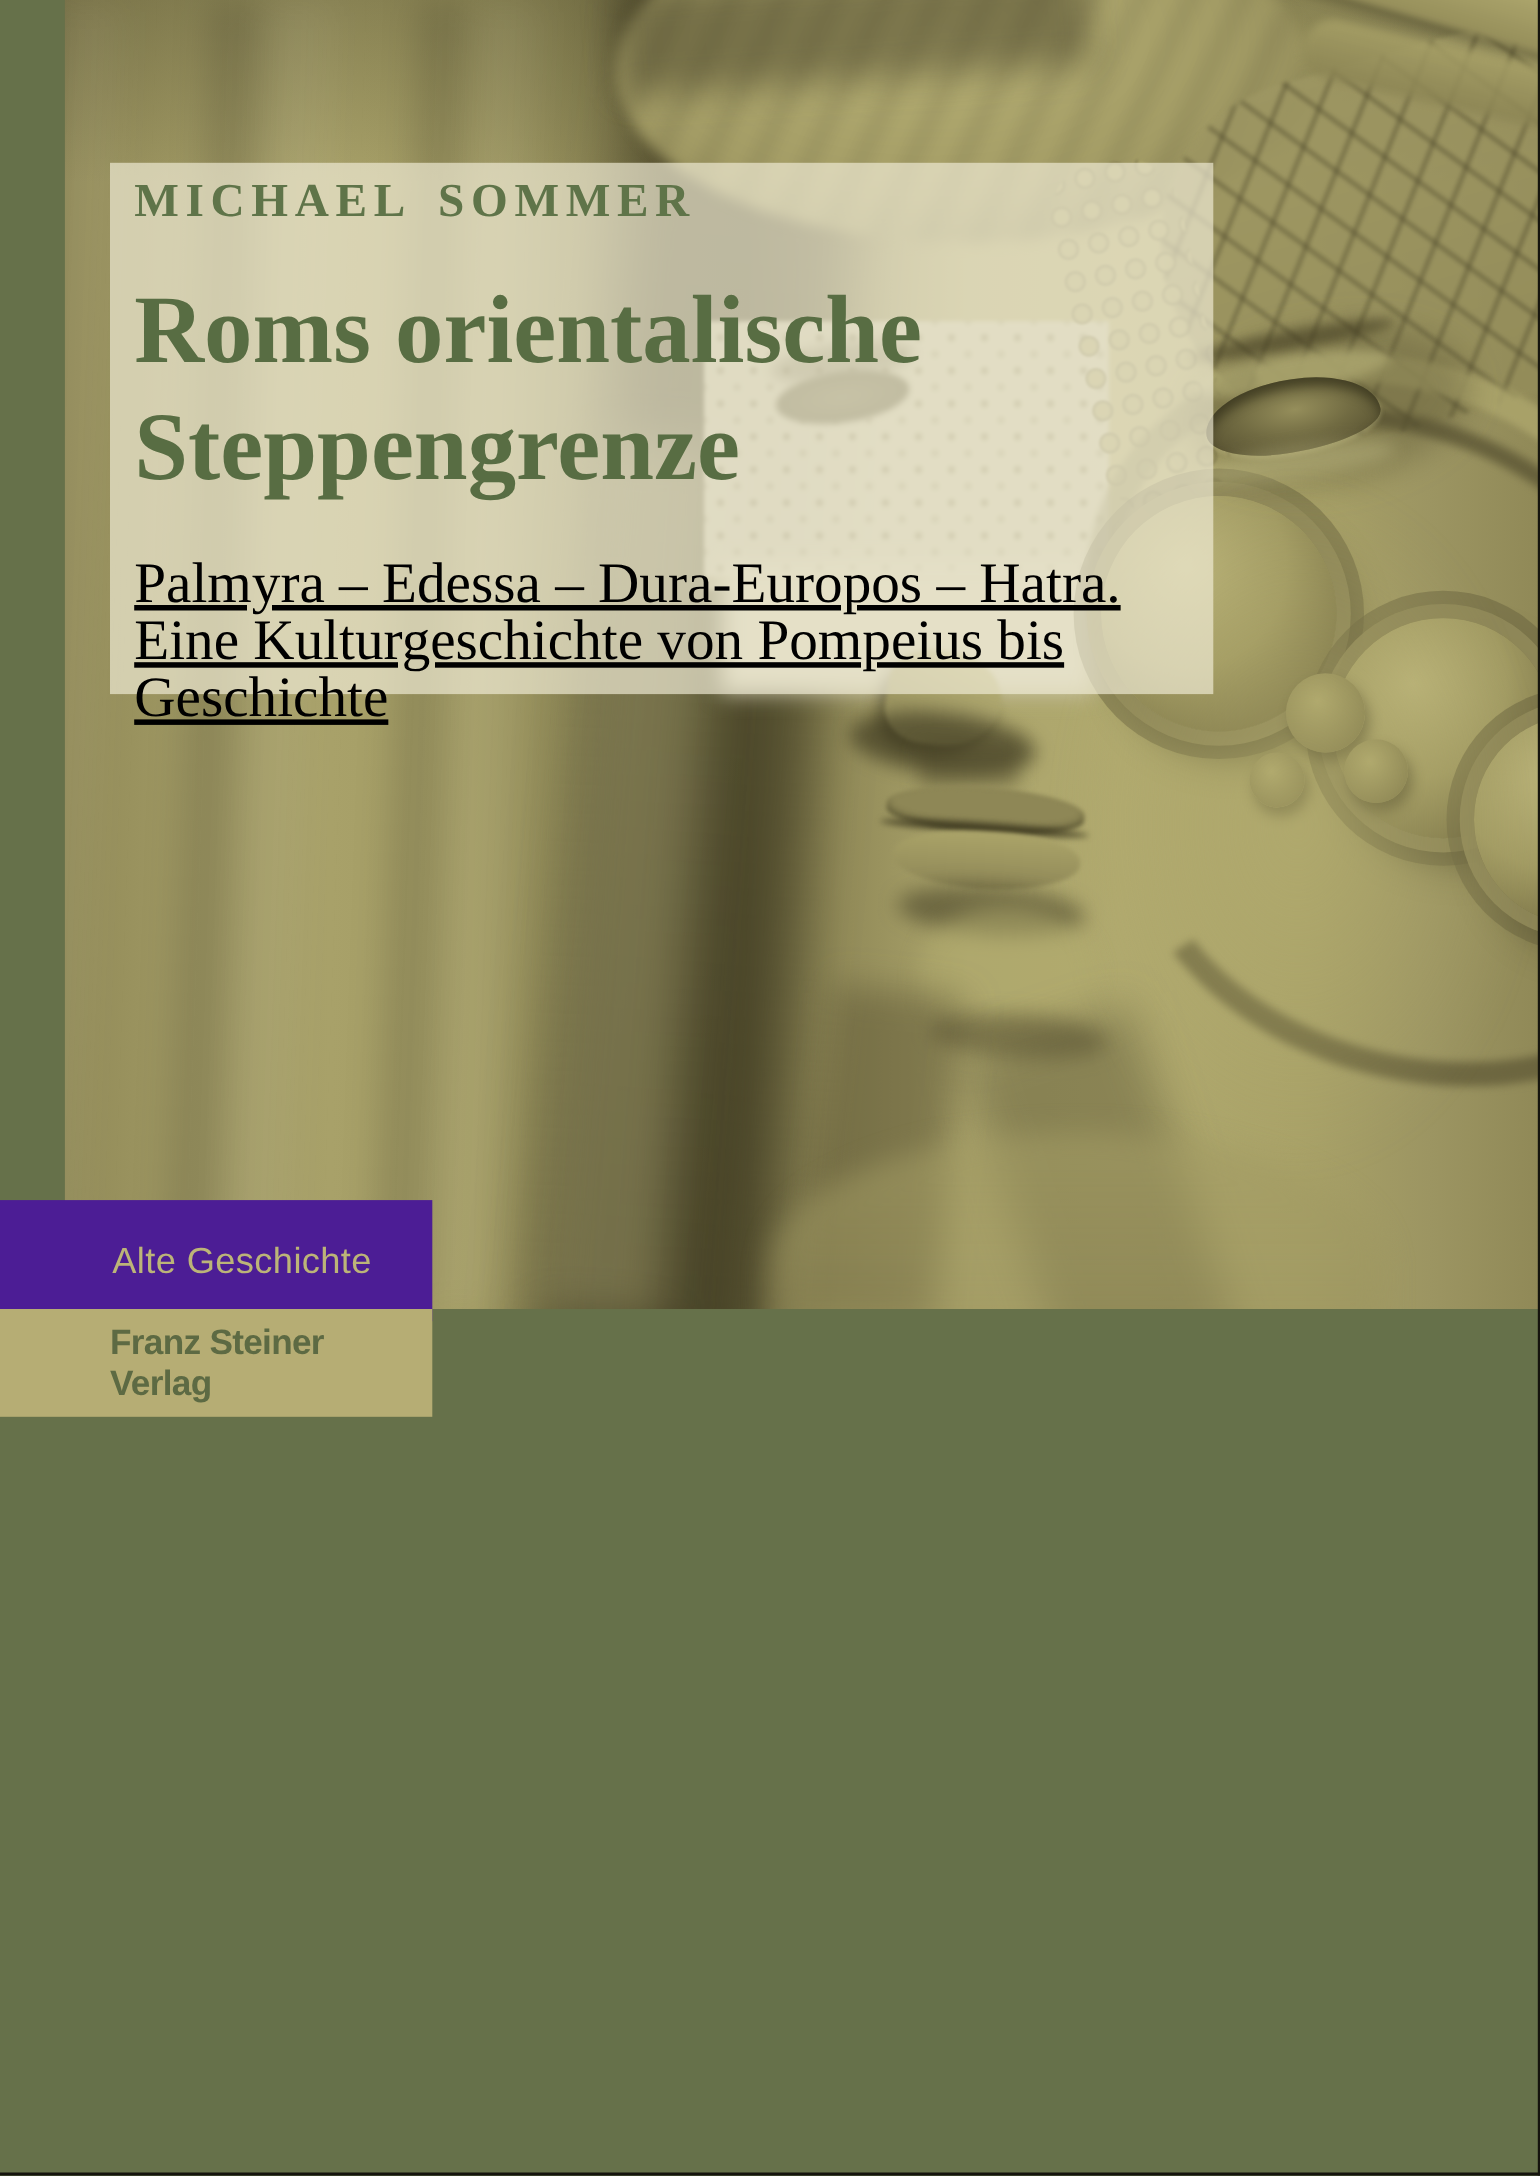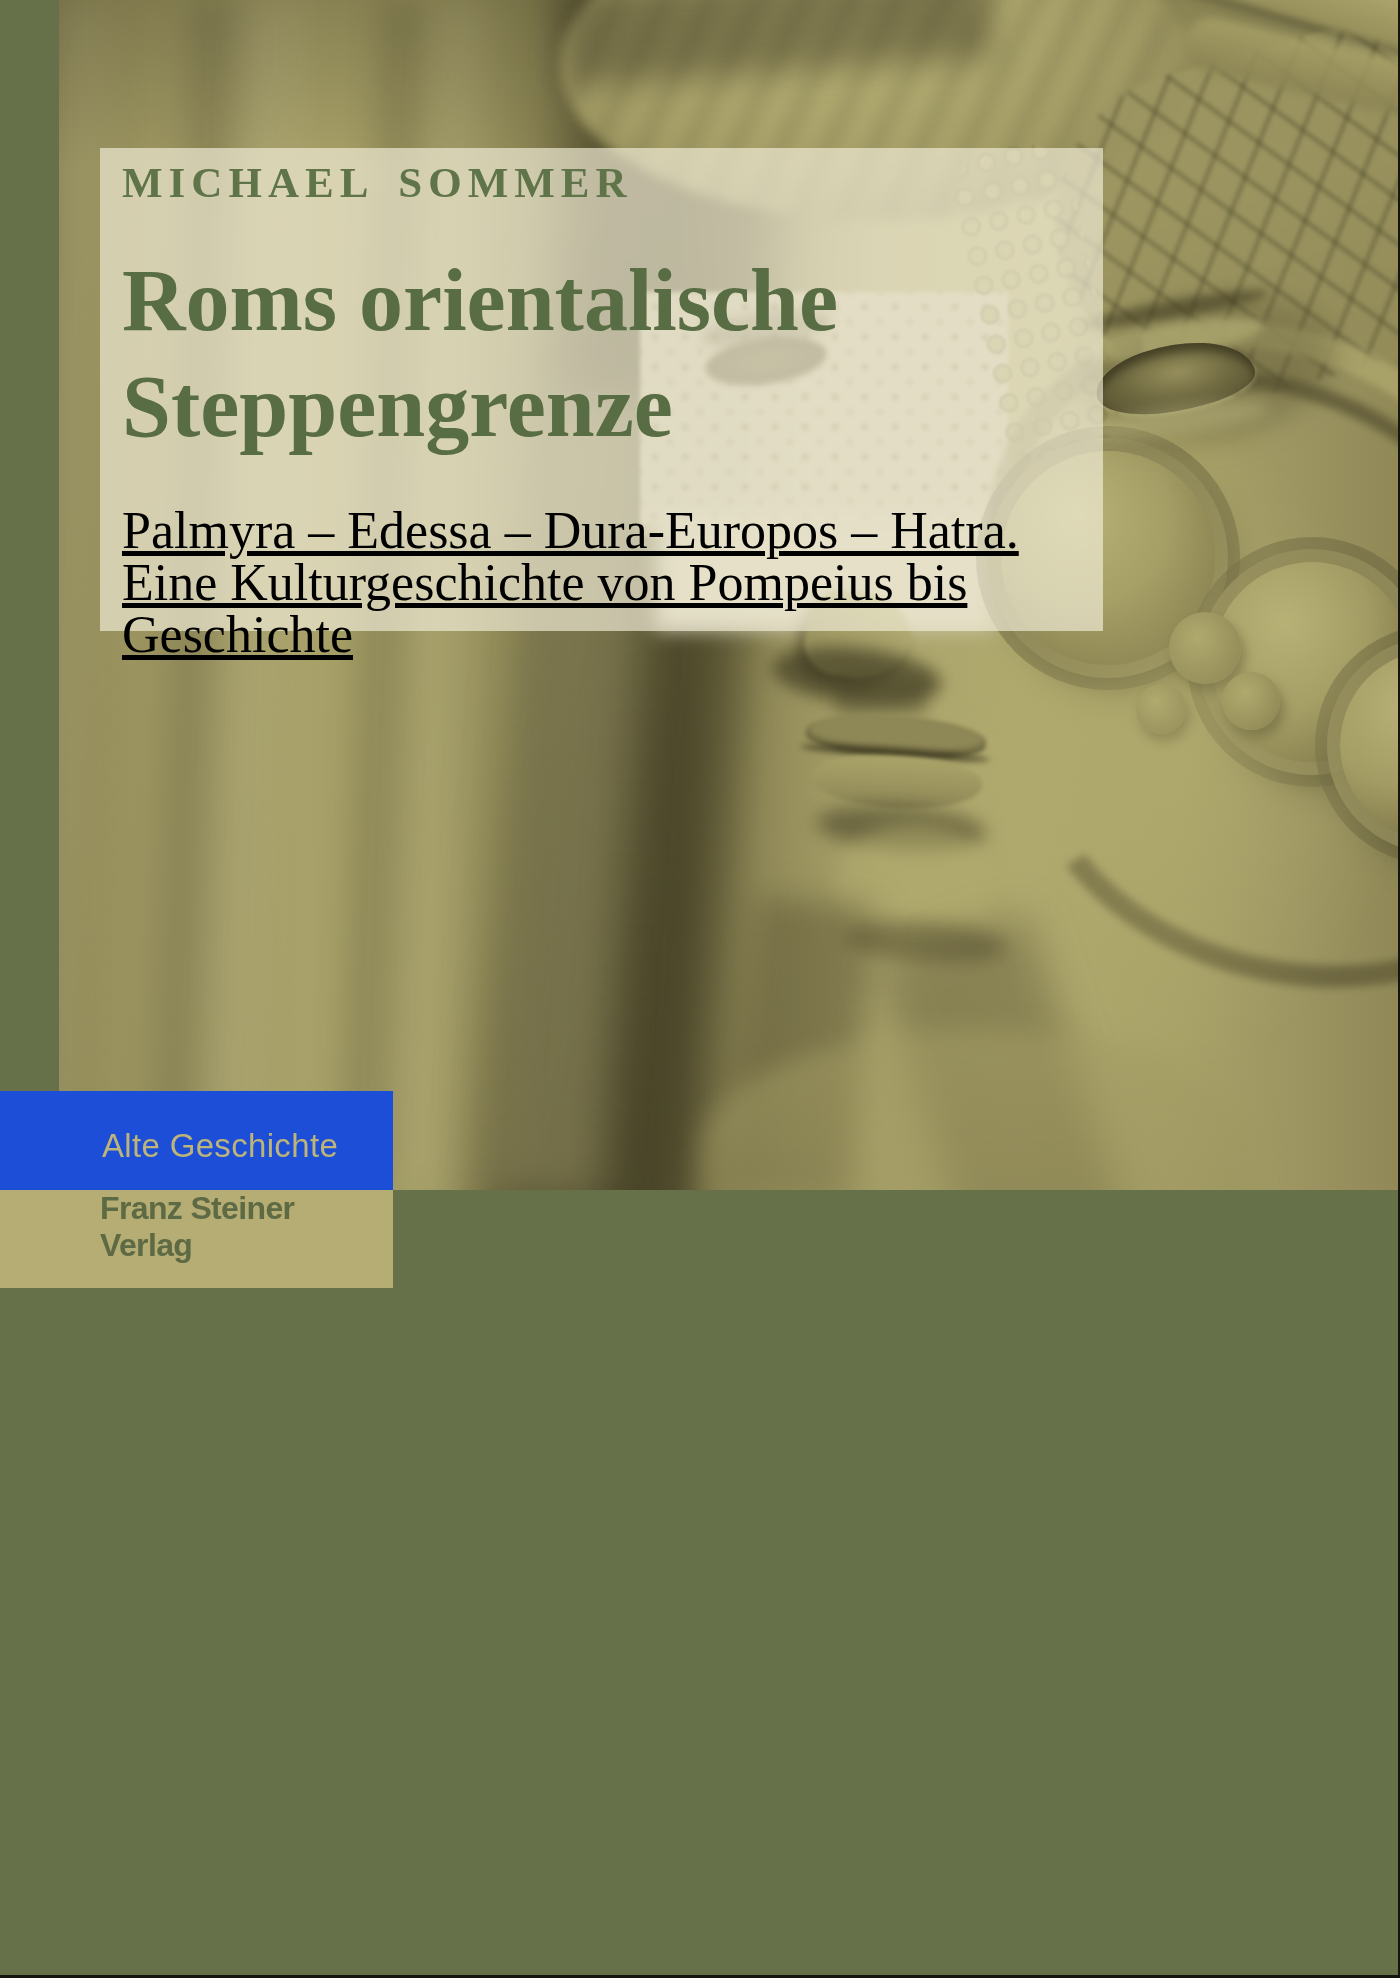"Alte Geschichte" .series-band { background: #1d4ed8 -> #4c1d95 }
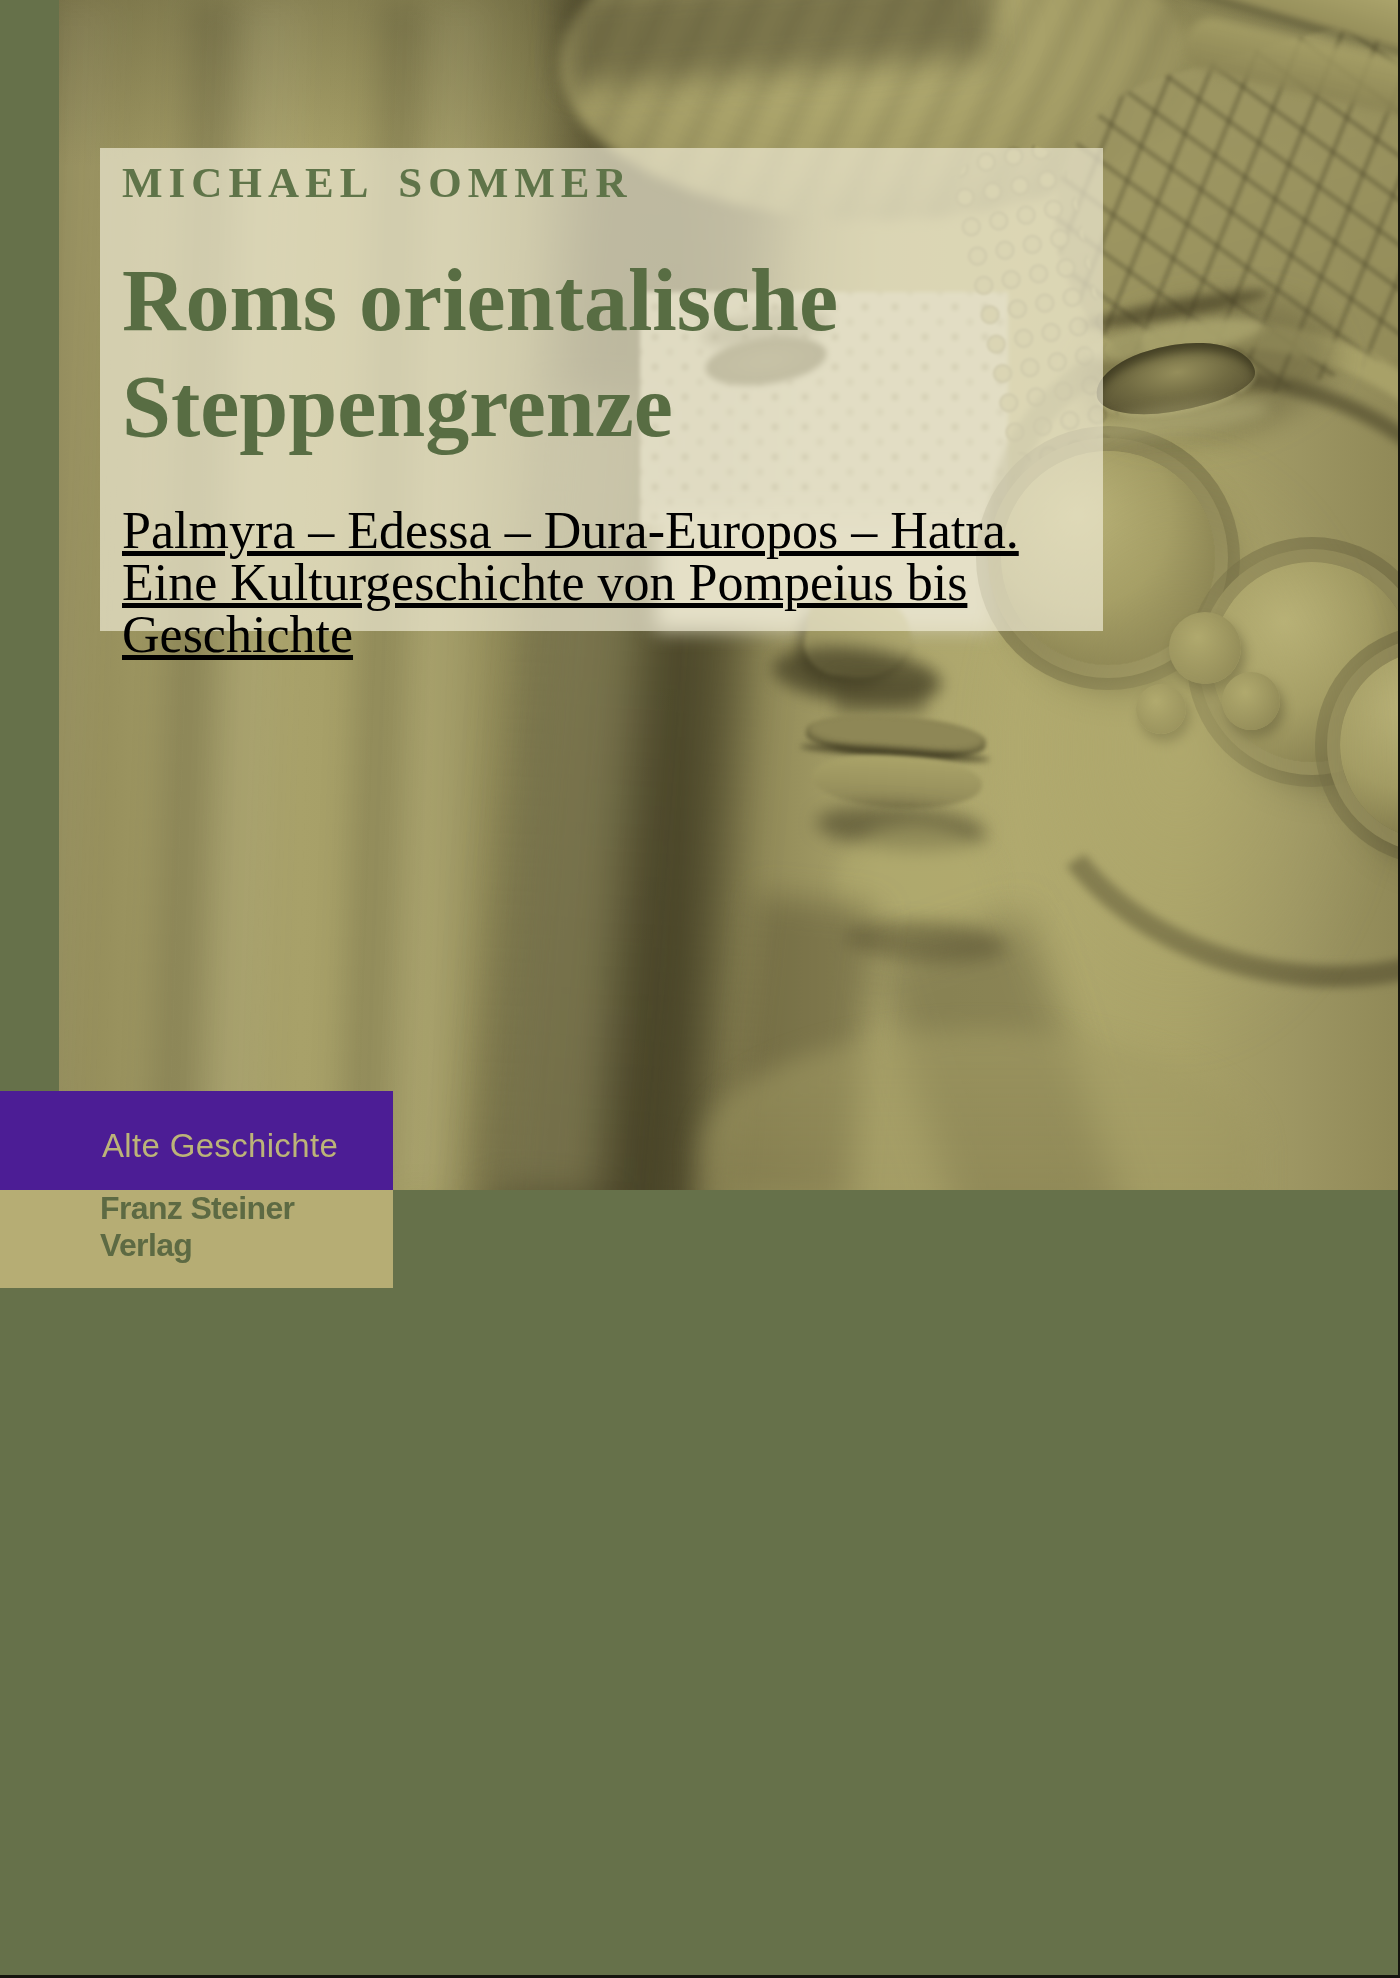"Franz Steiner Verlag" .publisher-band { align-items: none -> center }
